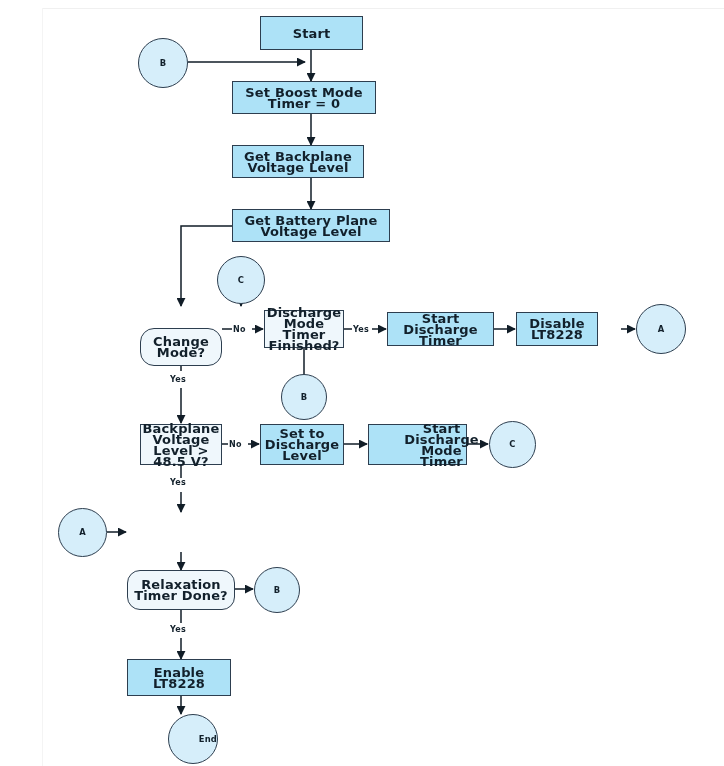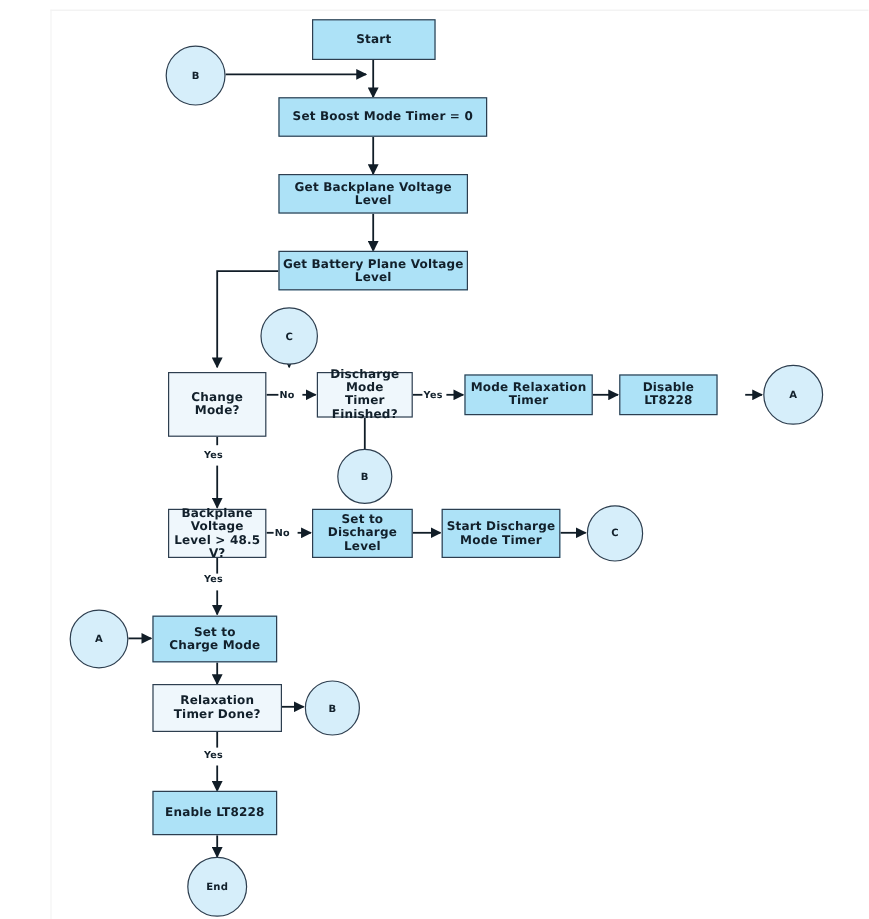"Start" .node { font-size: 10px -> 13px }
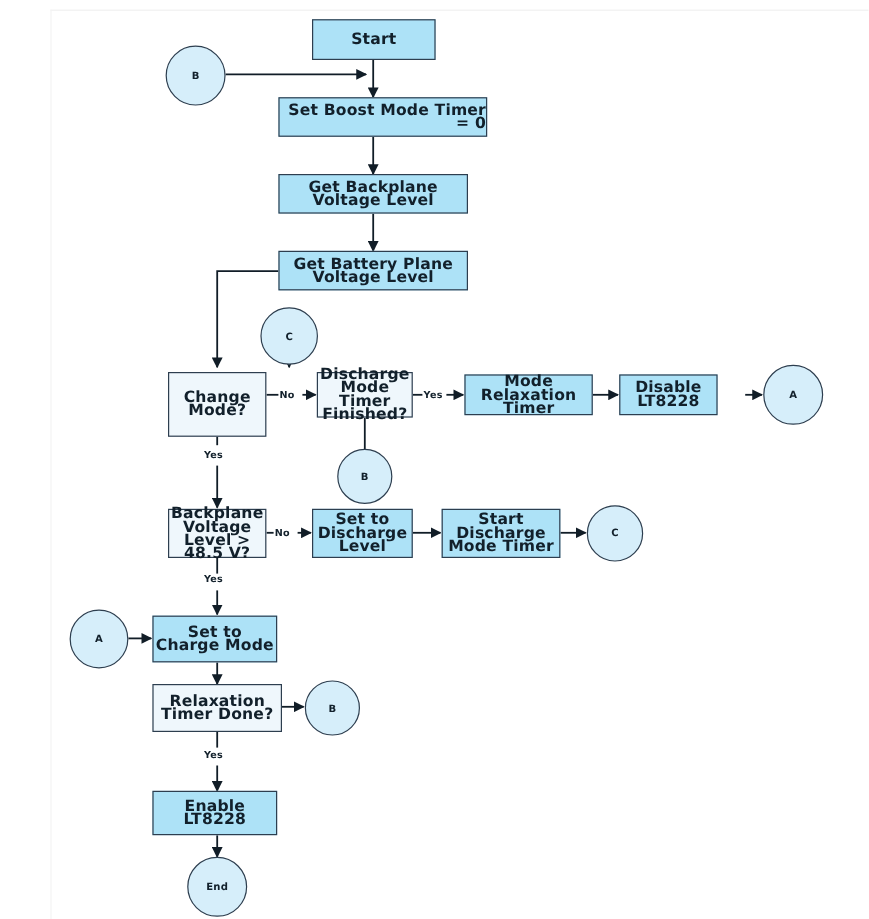"Set Boost Mode Timer =" div.node { text-align: right -> none; width: 174px -> 144px }
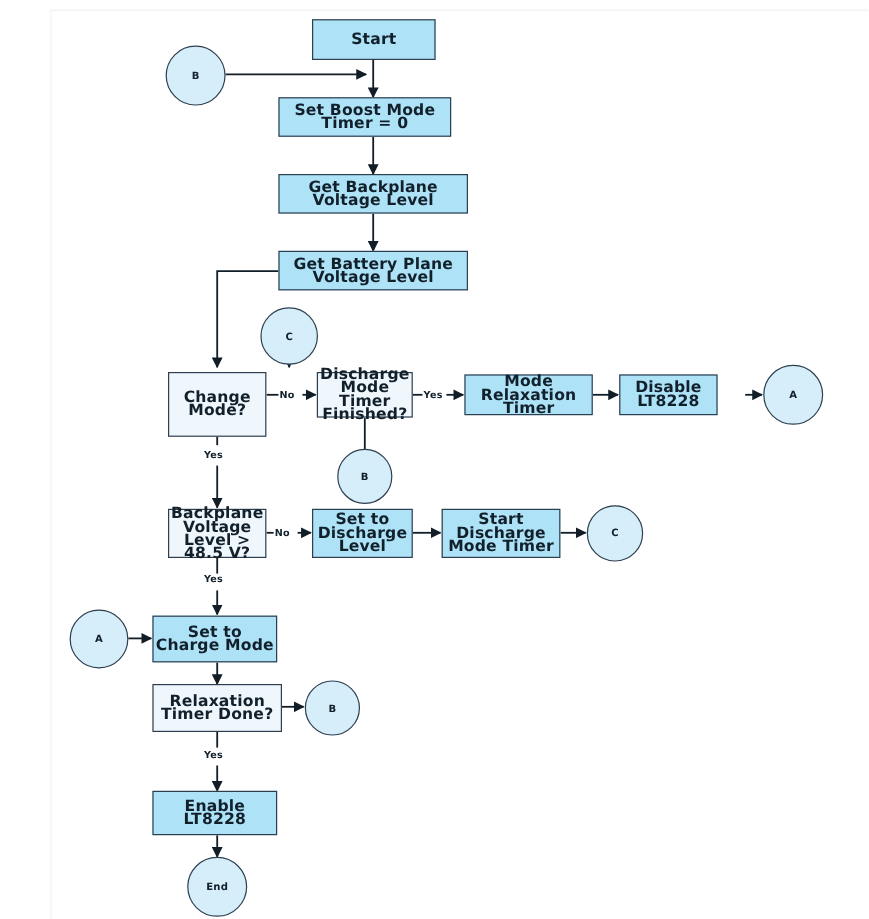"Get Backplane Voltage Level" div.node { width: 158px -> 132px }
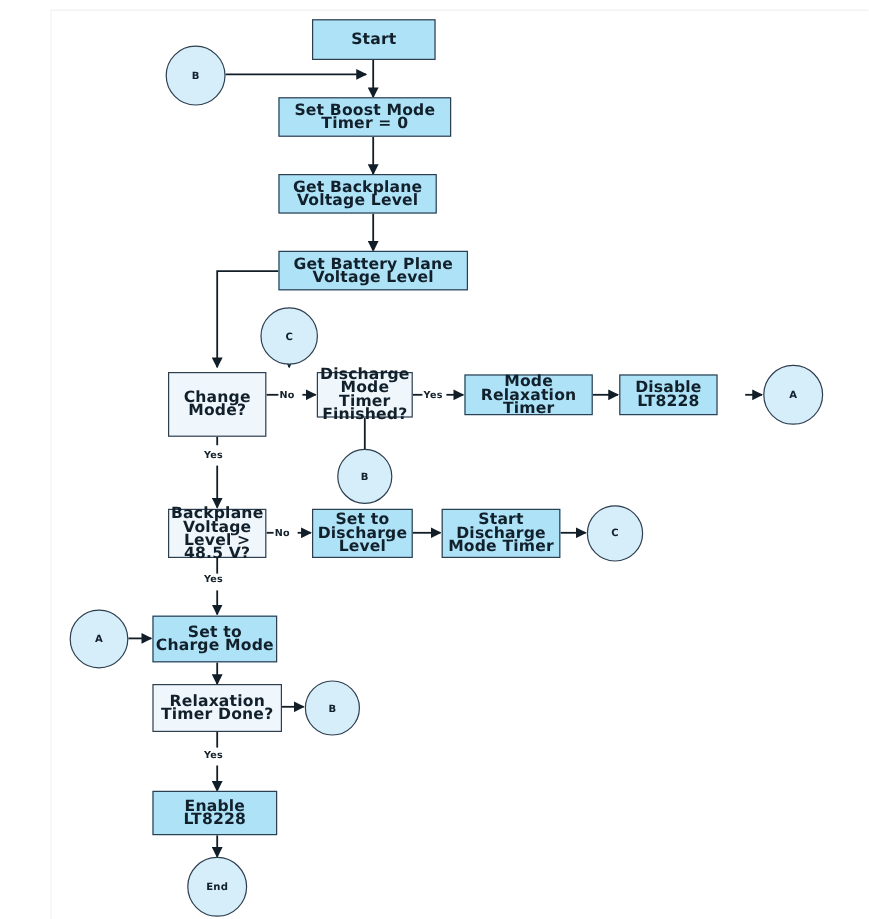"Mode Relaxation Timer" span { text: Mode Relaxation -> Start Discharge }
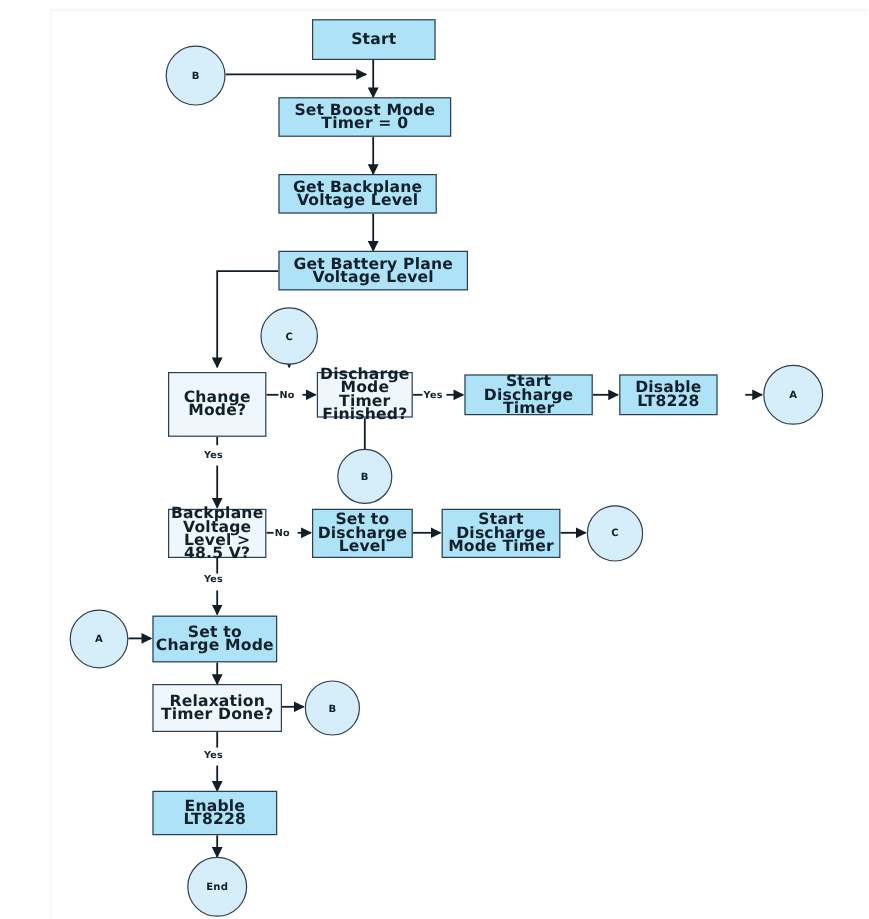"Change Mode?" div.node { border-radius: none -> 14px; height: 54px -> 38px; top: 310px -> 328px }
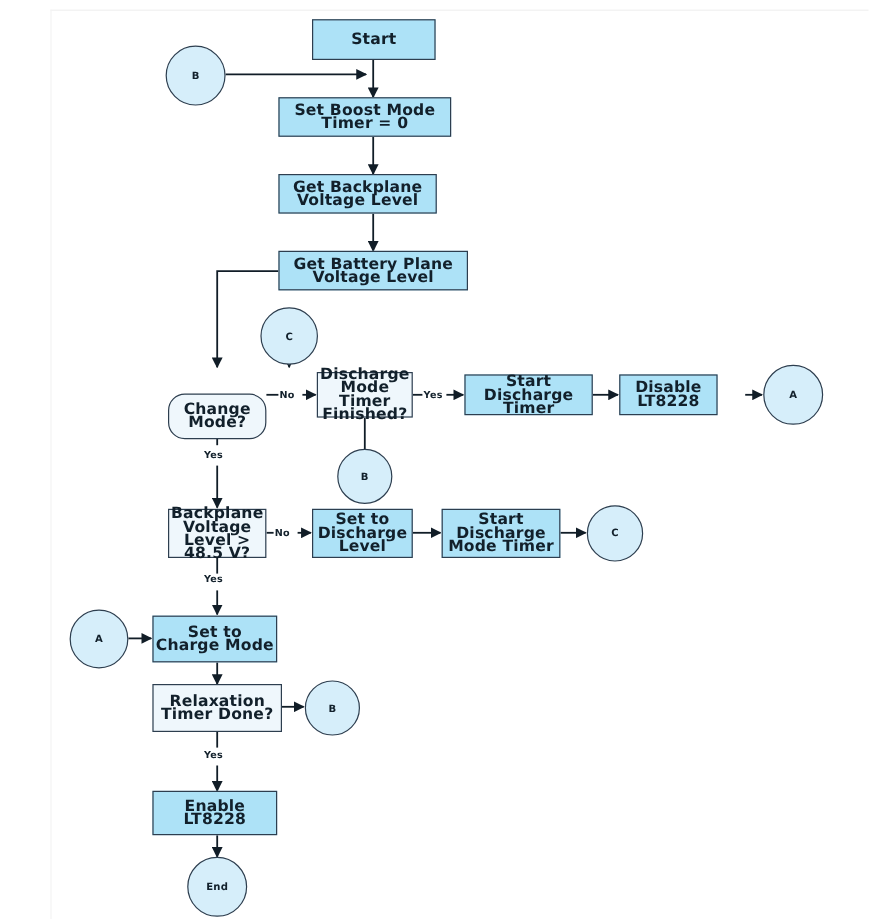"Start Discharge" div.node { padding-left: none -> 48px }
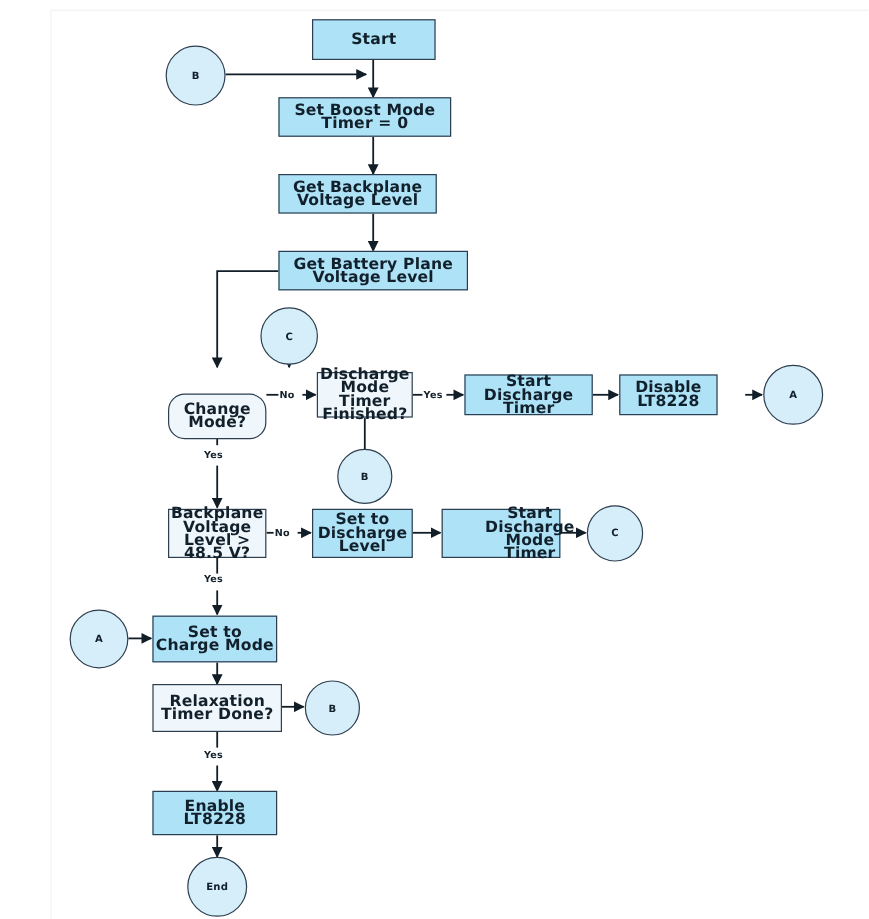"Set to" div.node { html: <div> <span>Set to</span> <span>Charge Mode</span> </div> -> none }
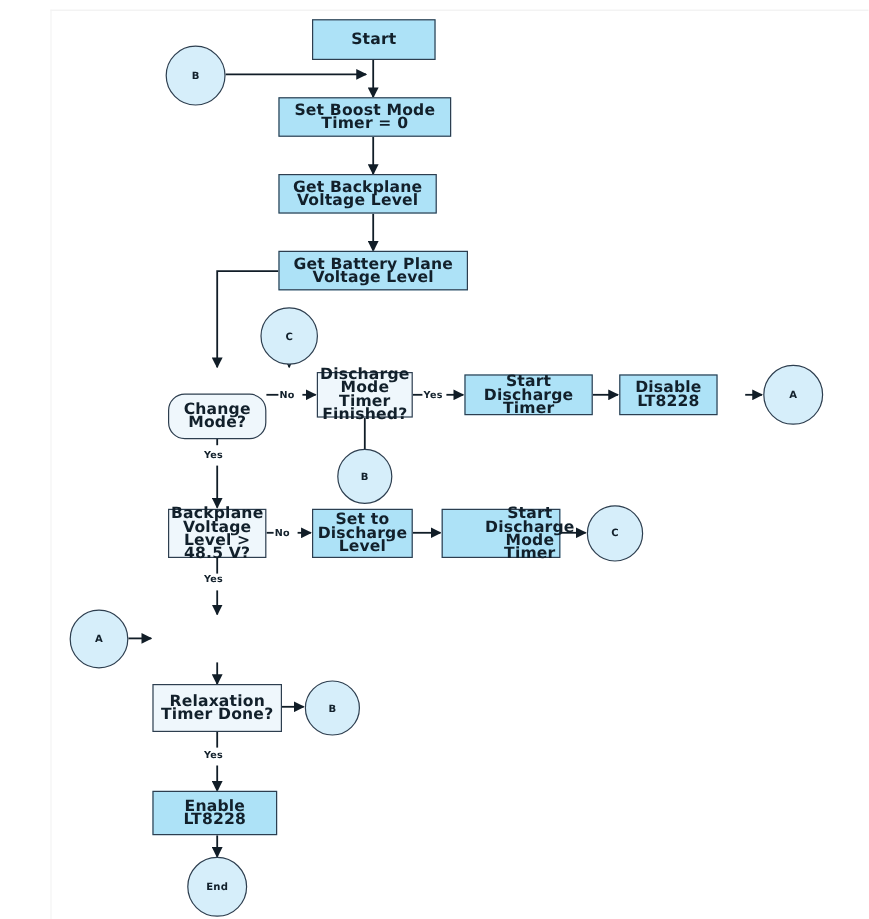"Relaxation" div.node { border-radius: none -> 13px }
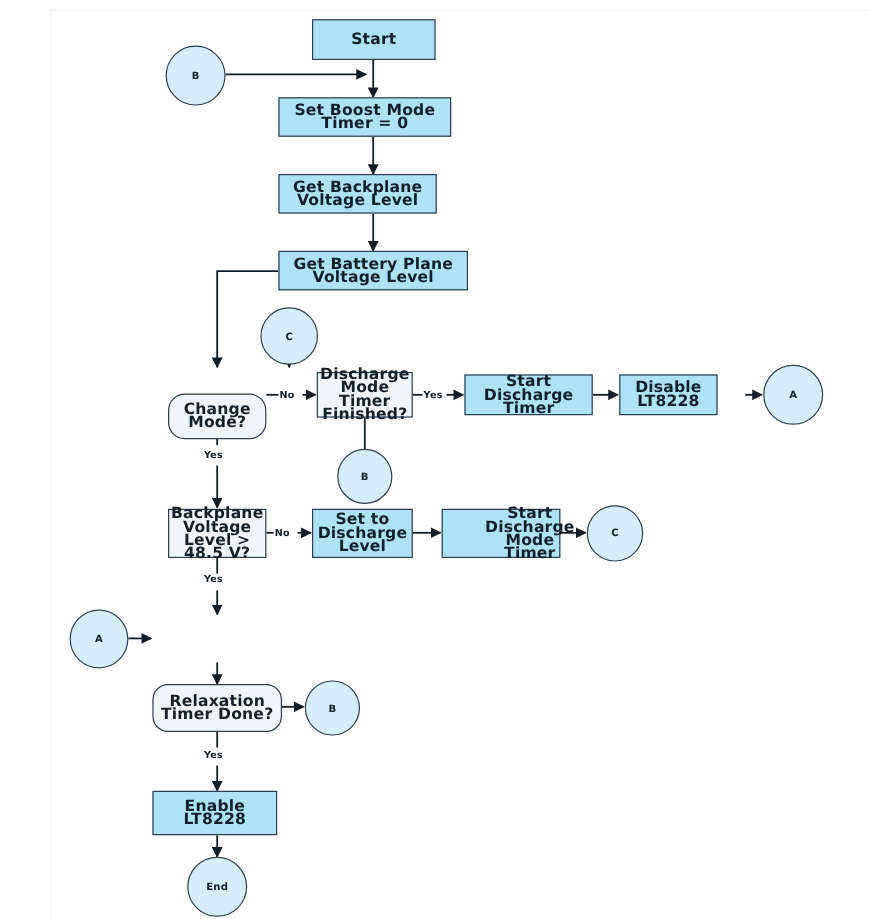"End" div.node { justify-content: none -> flex-end; left: 156px -> 168px }
